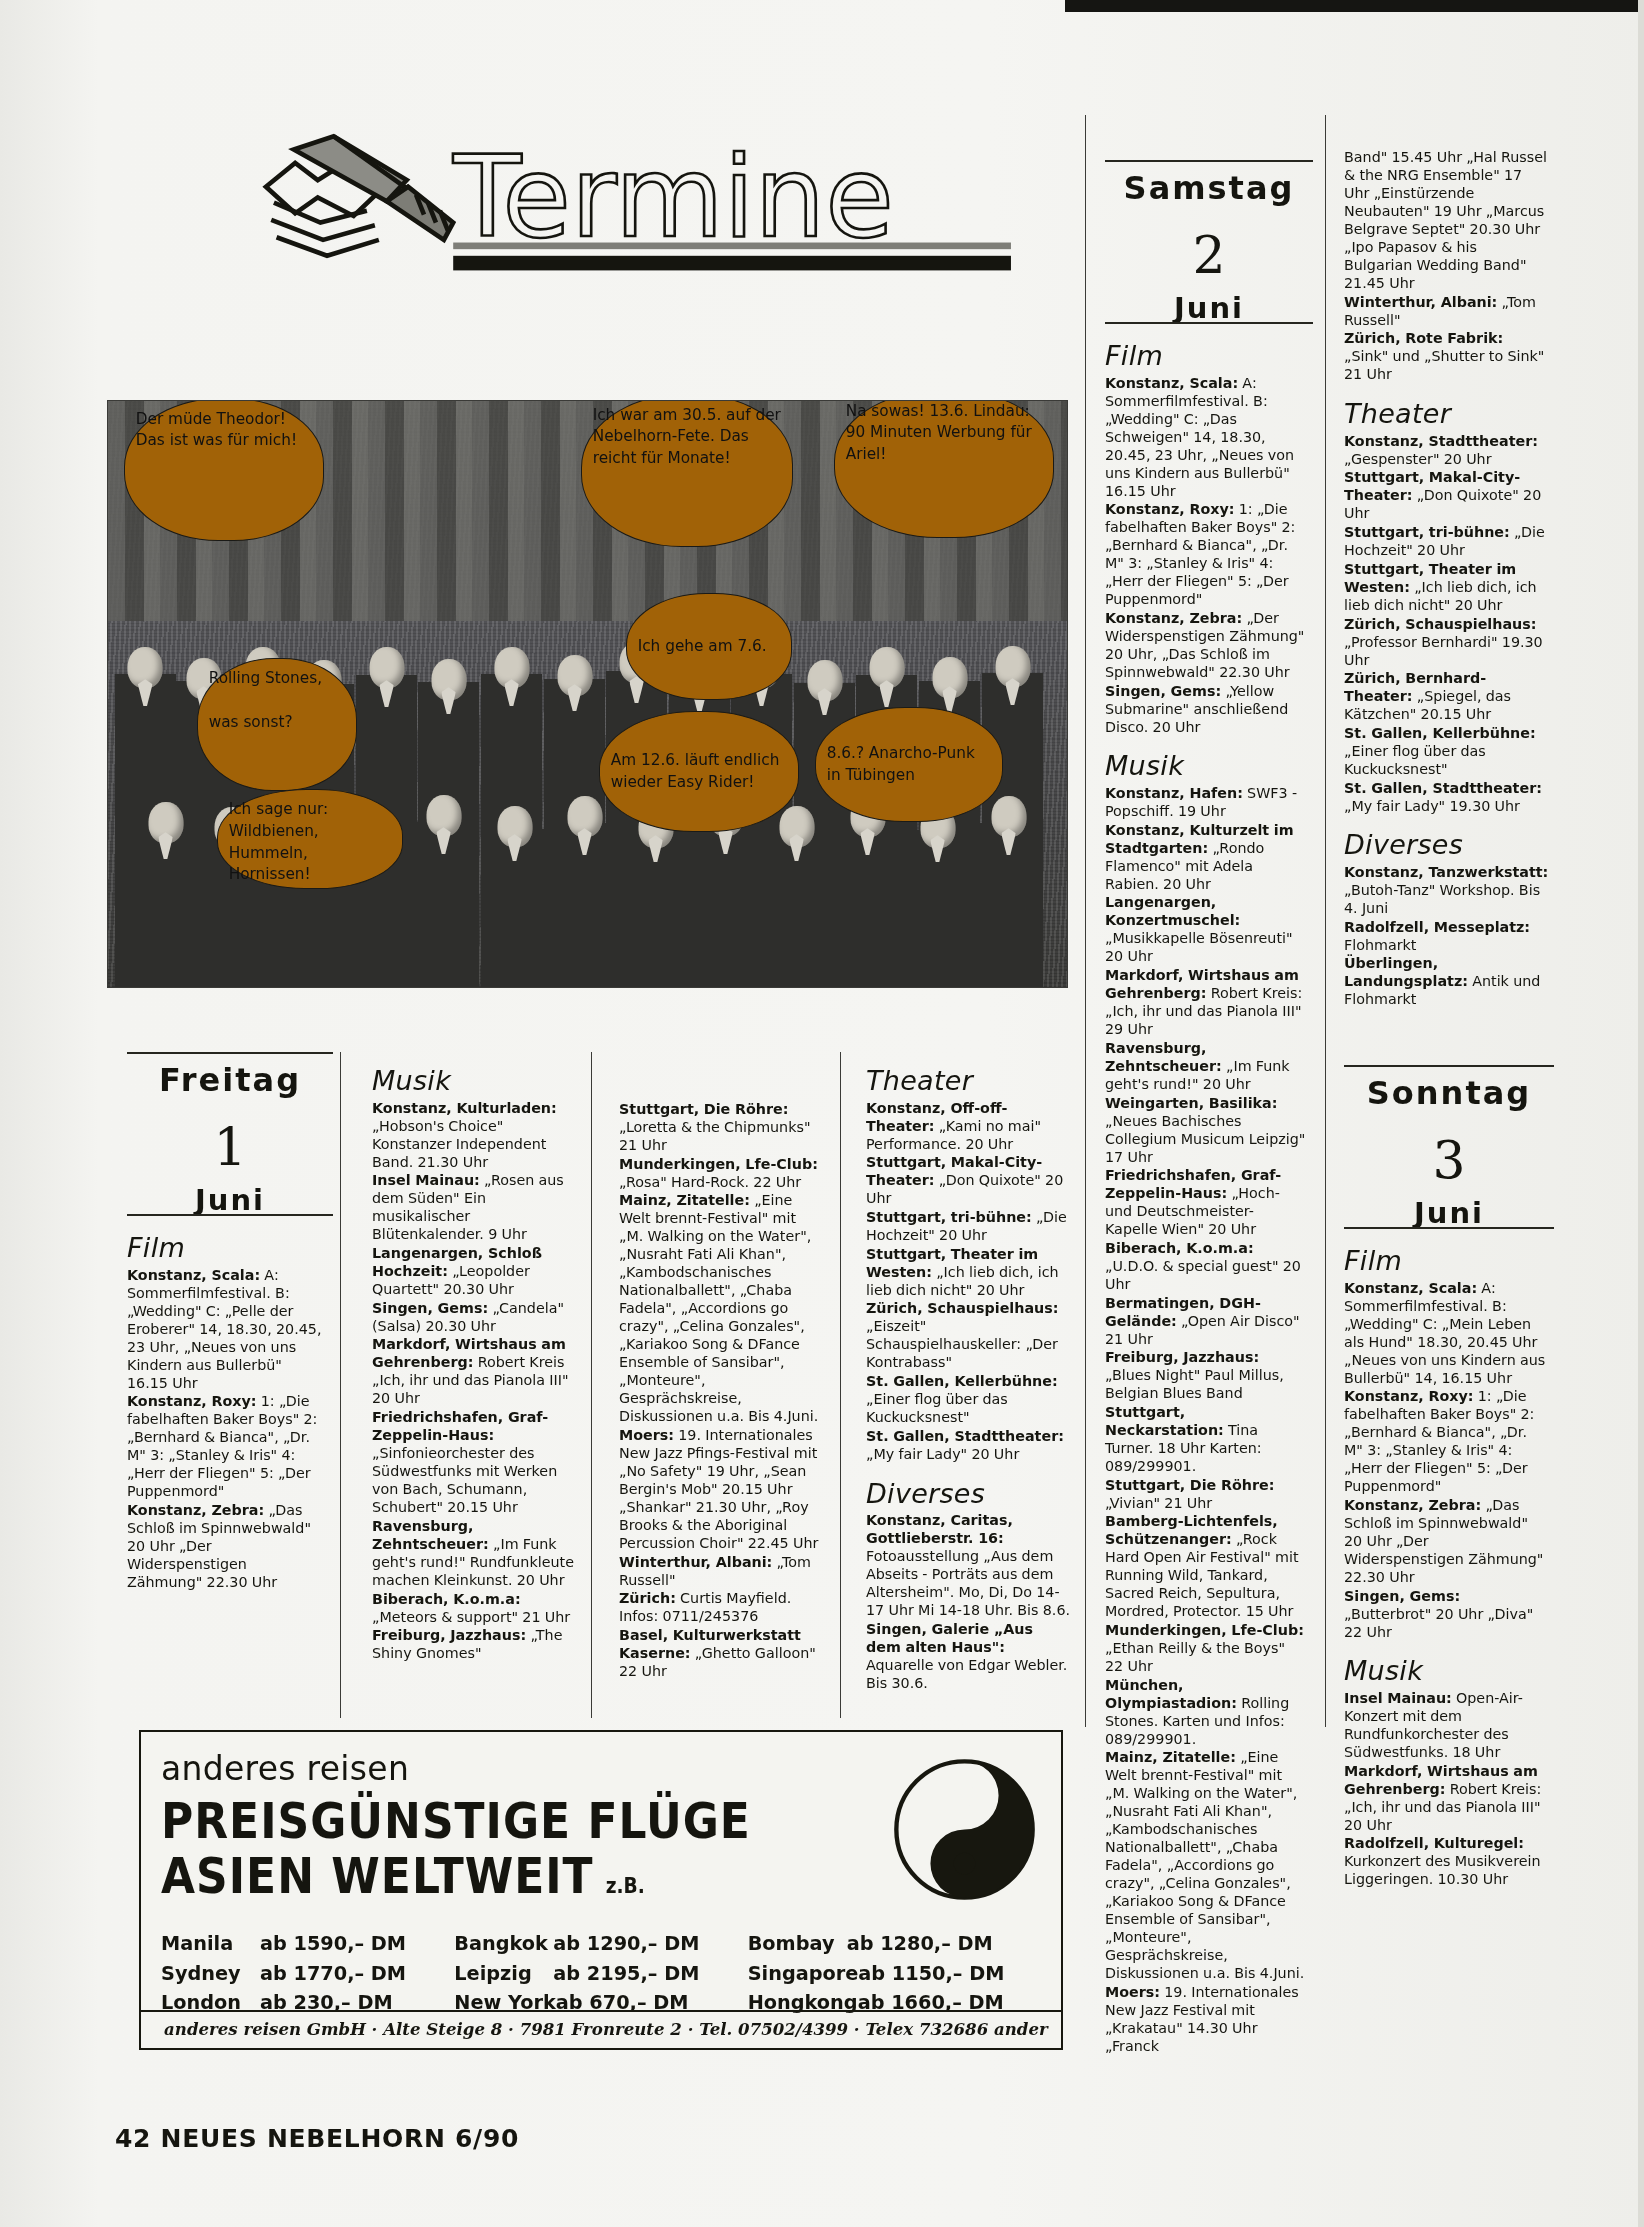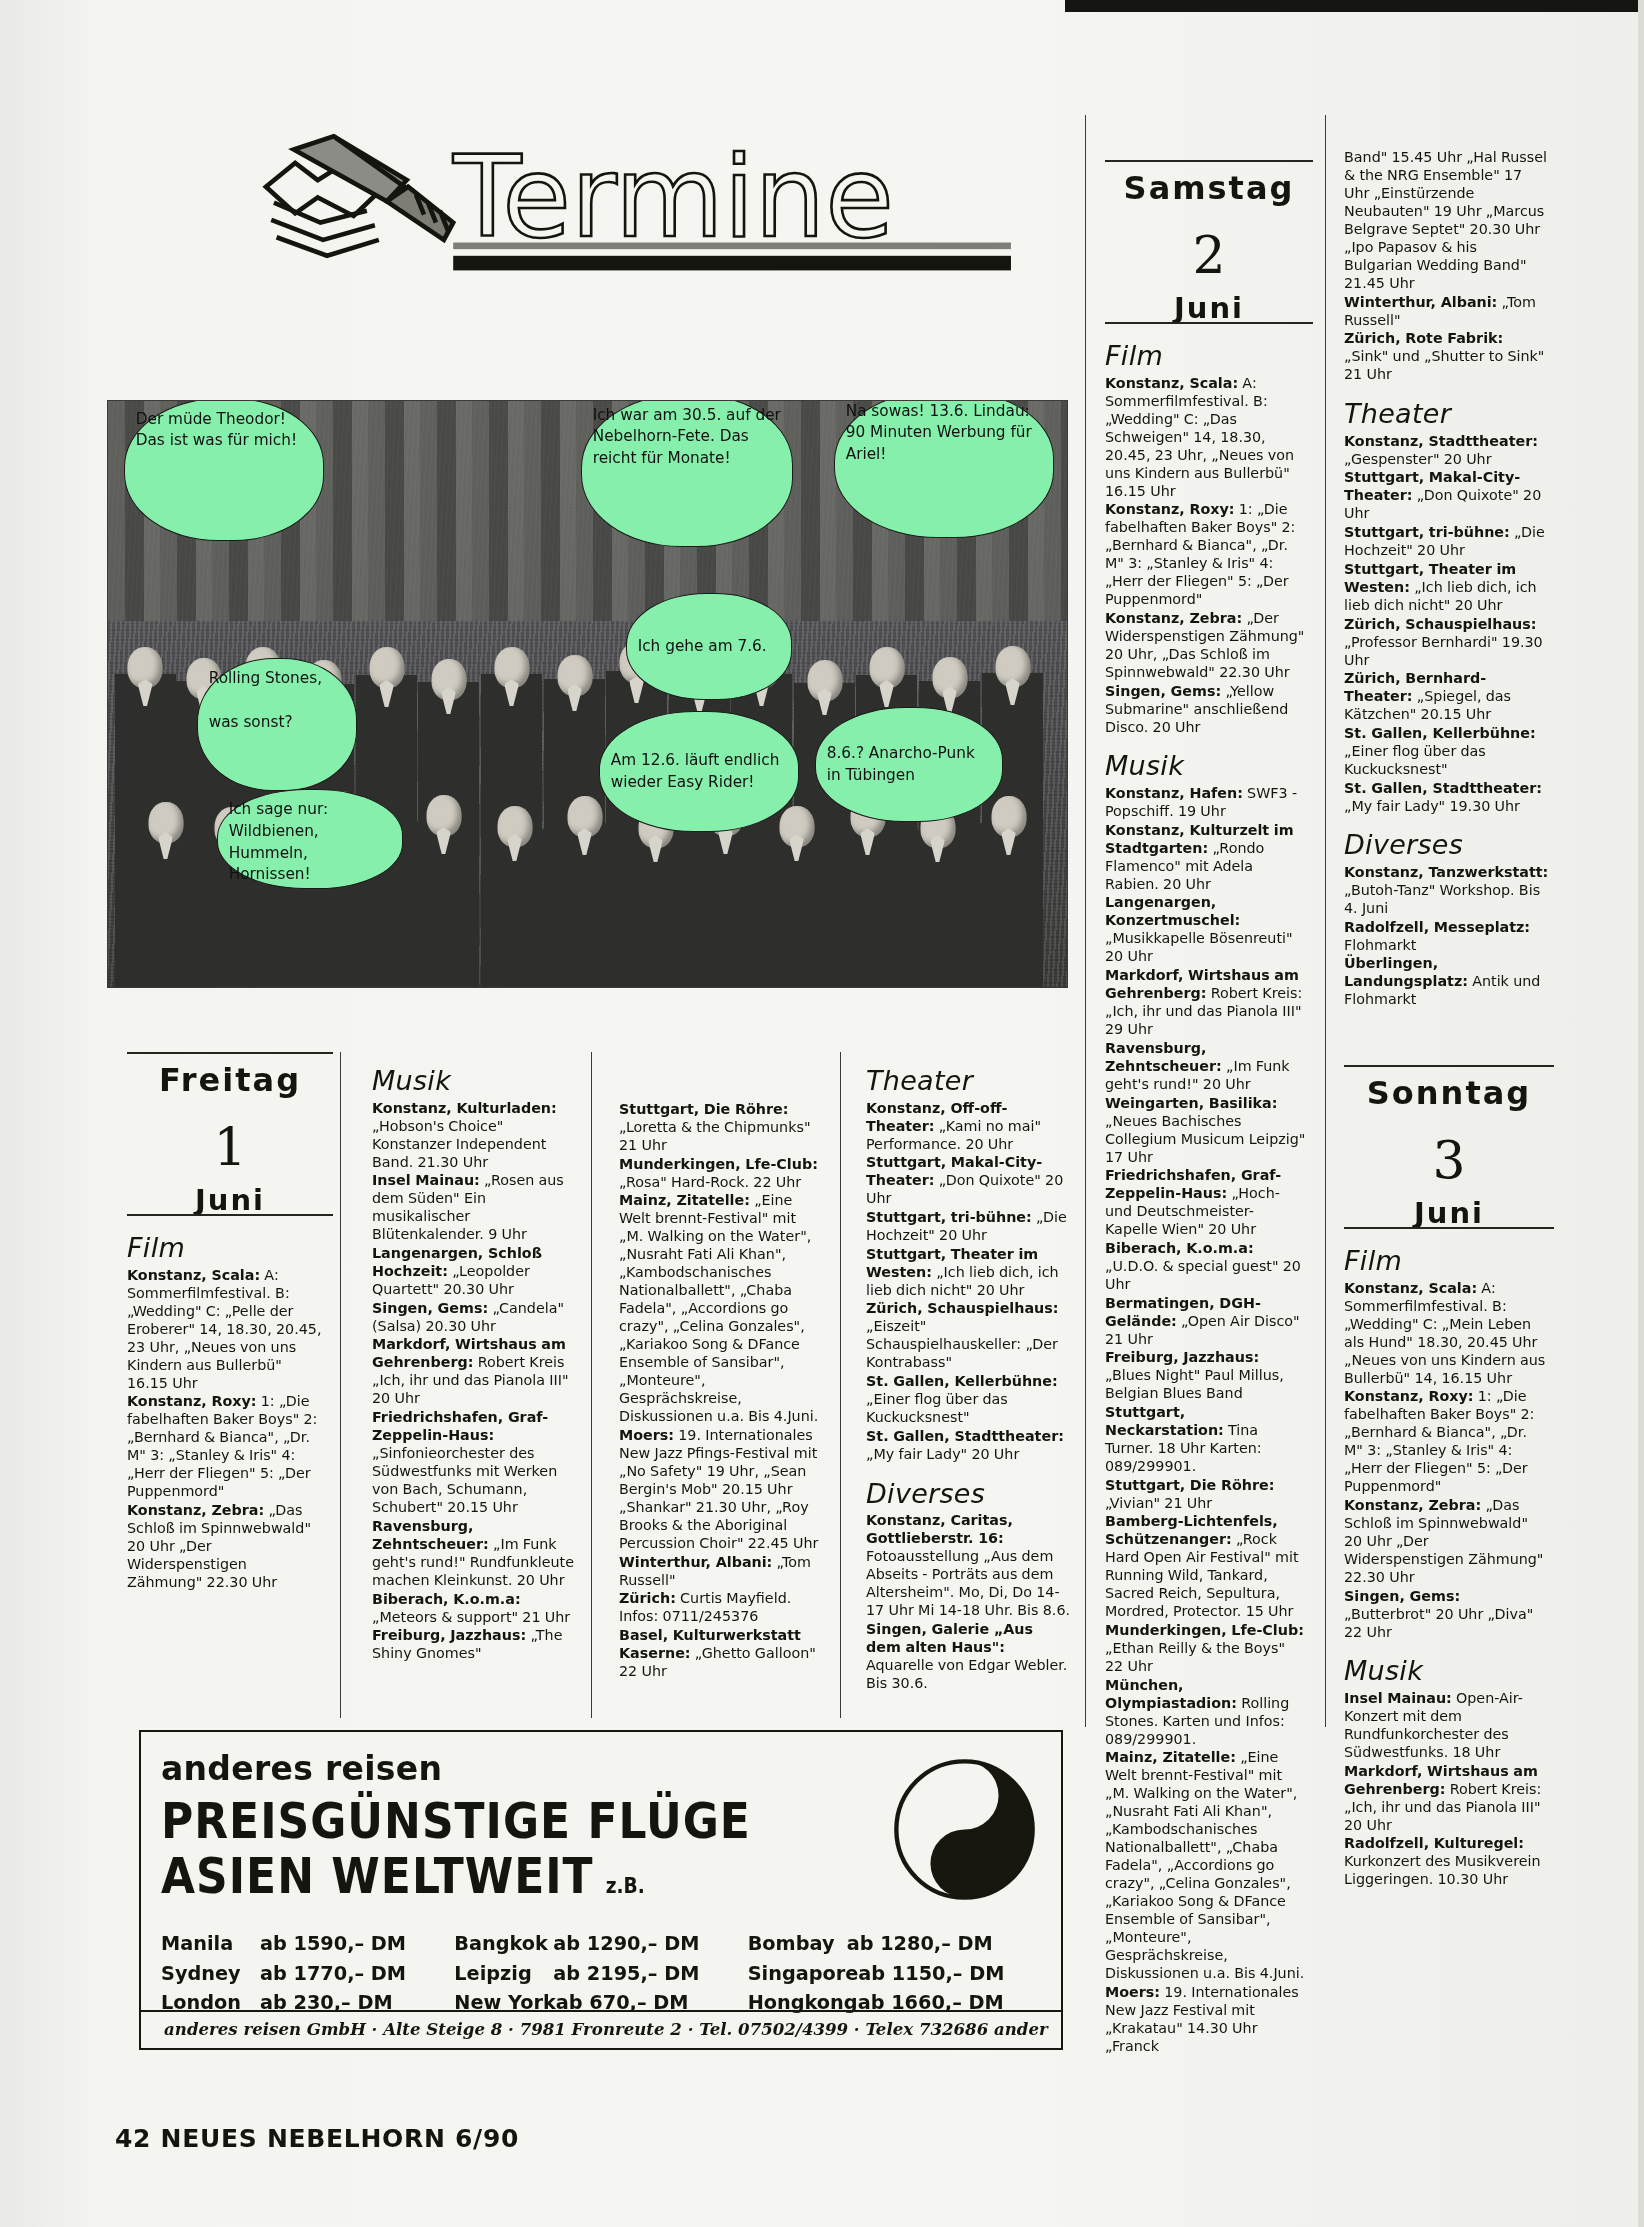"Der müde Theodor! Das ist" .bubble { background: #86efac -> #a16207 }
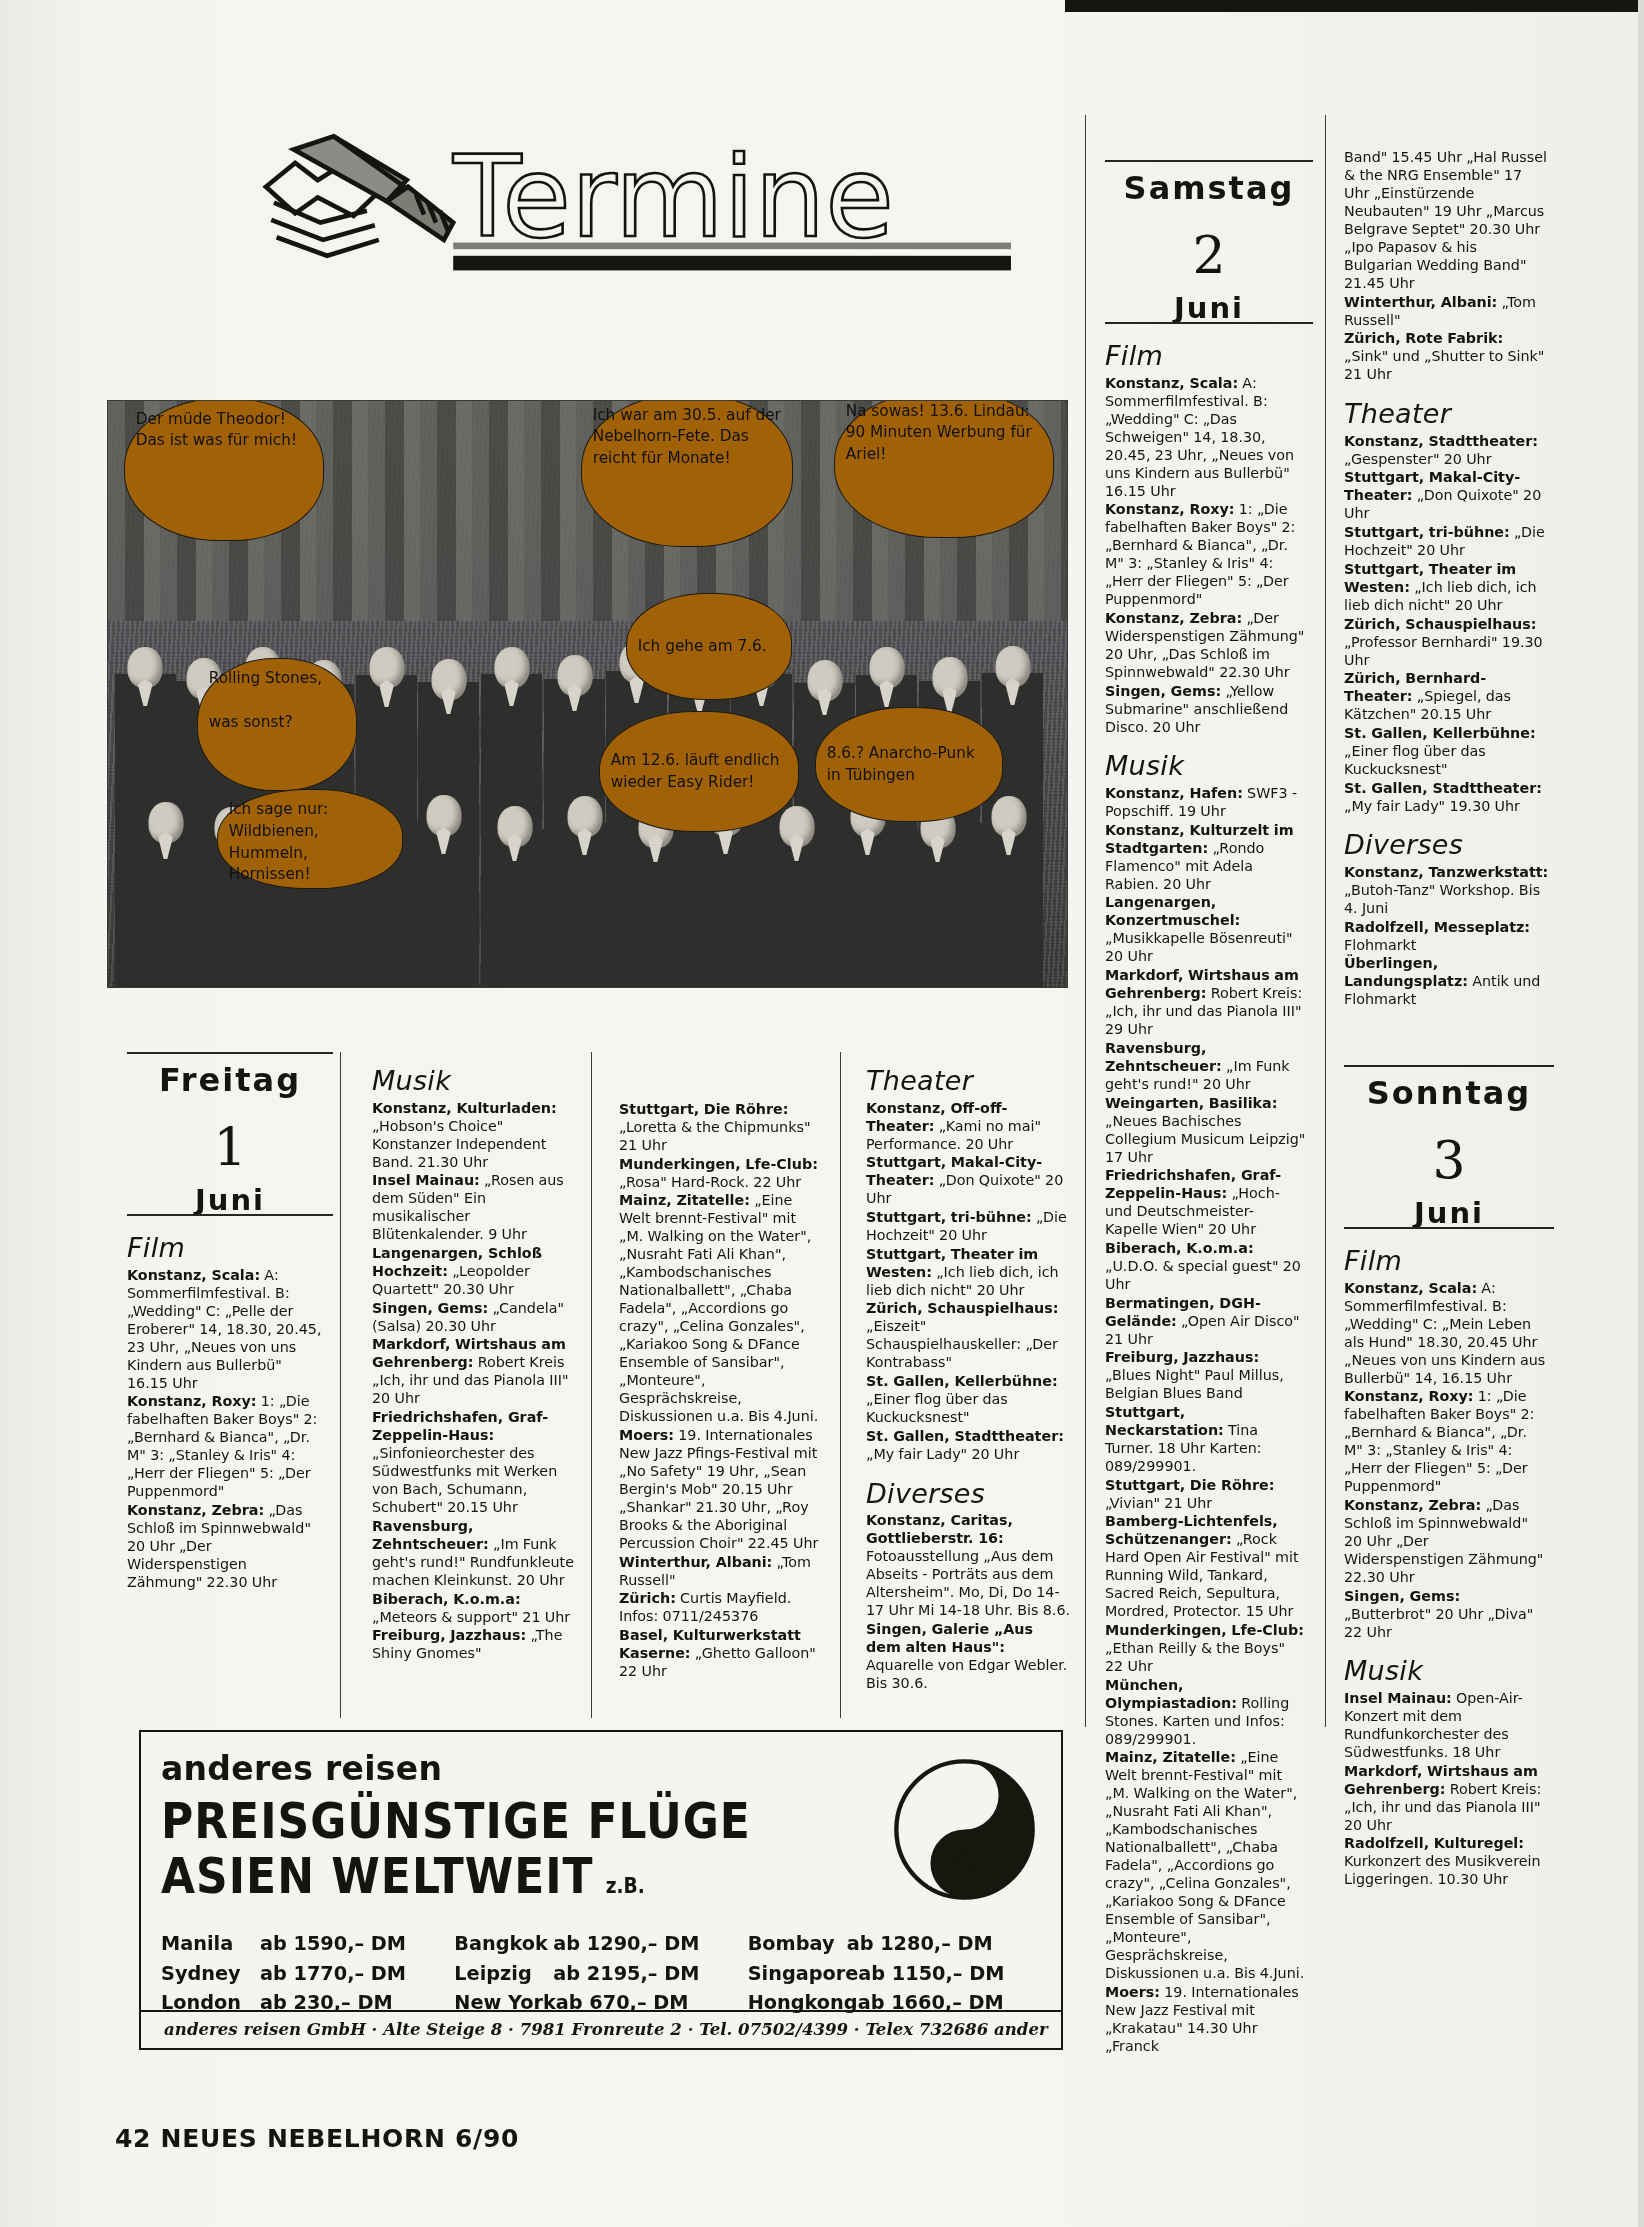"anderes reisen" .ad .brand { font-weight: 700 -> 400 }
